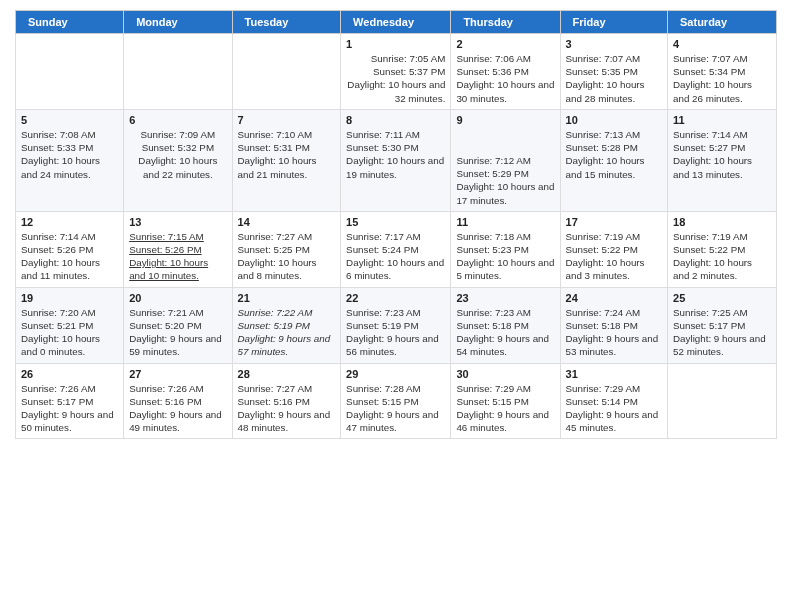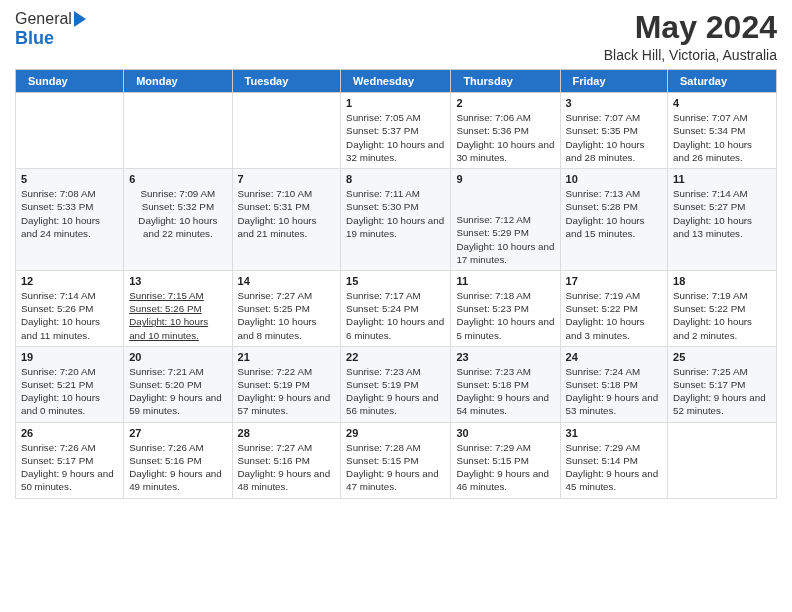"General" div.header { html: <div> <div> <div> <span>General</span> <div></div> </div> <div> <span>Blue</span> </div> </div> <div> <div>May 2024</div> <div>Black Hill, Victoria, Australia</div> </div> </div> -> none }
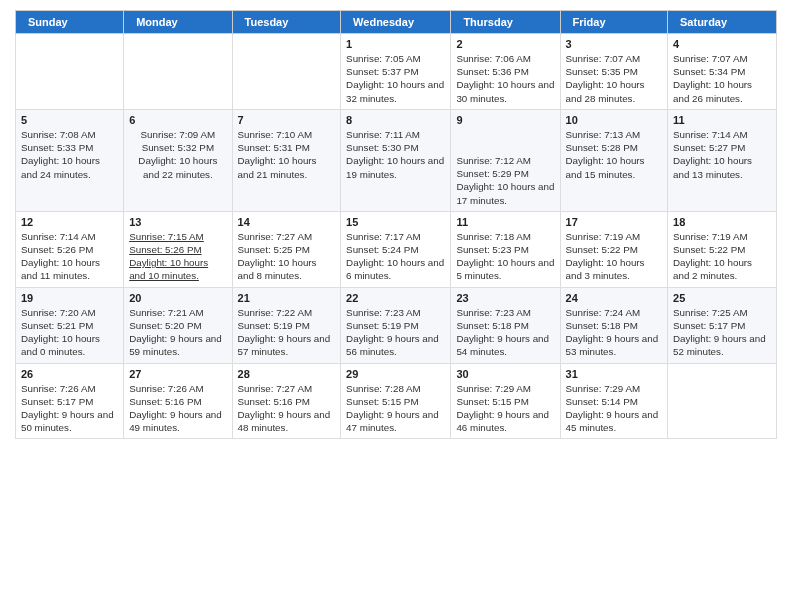"Sunrise: 7:05 AM" div.day-info { text-align: none -> right }
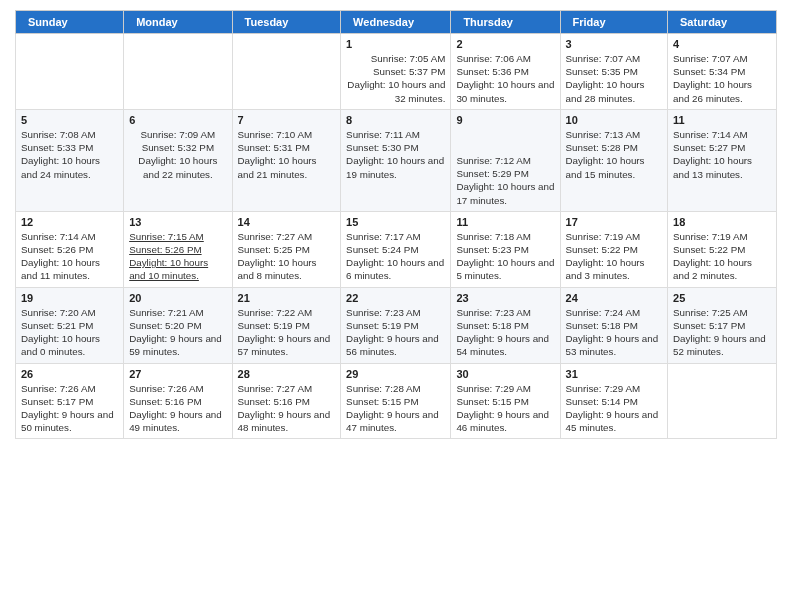"Sunrise: 7:22 AM" div.day-info { font-style: none -> italic }
